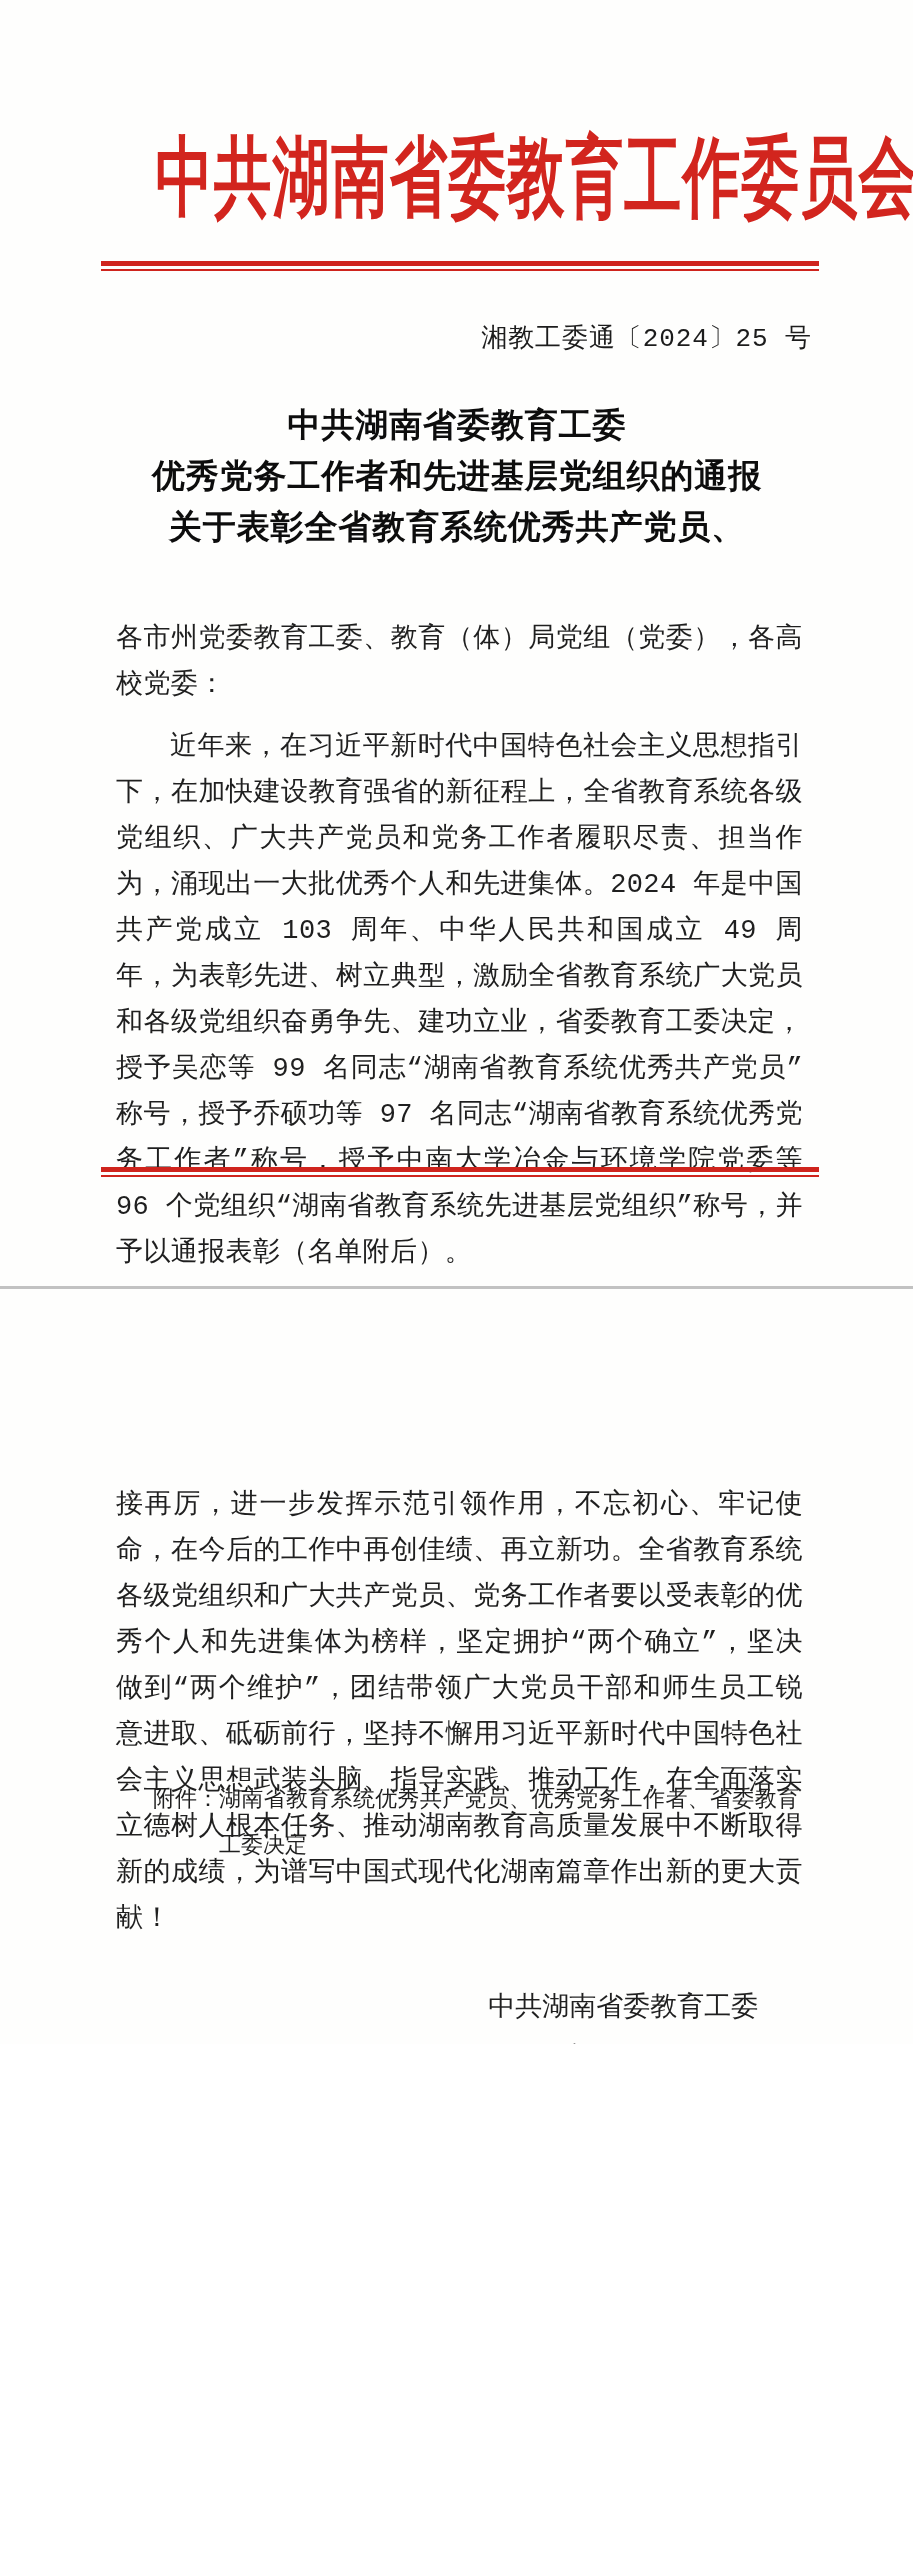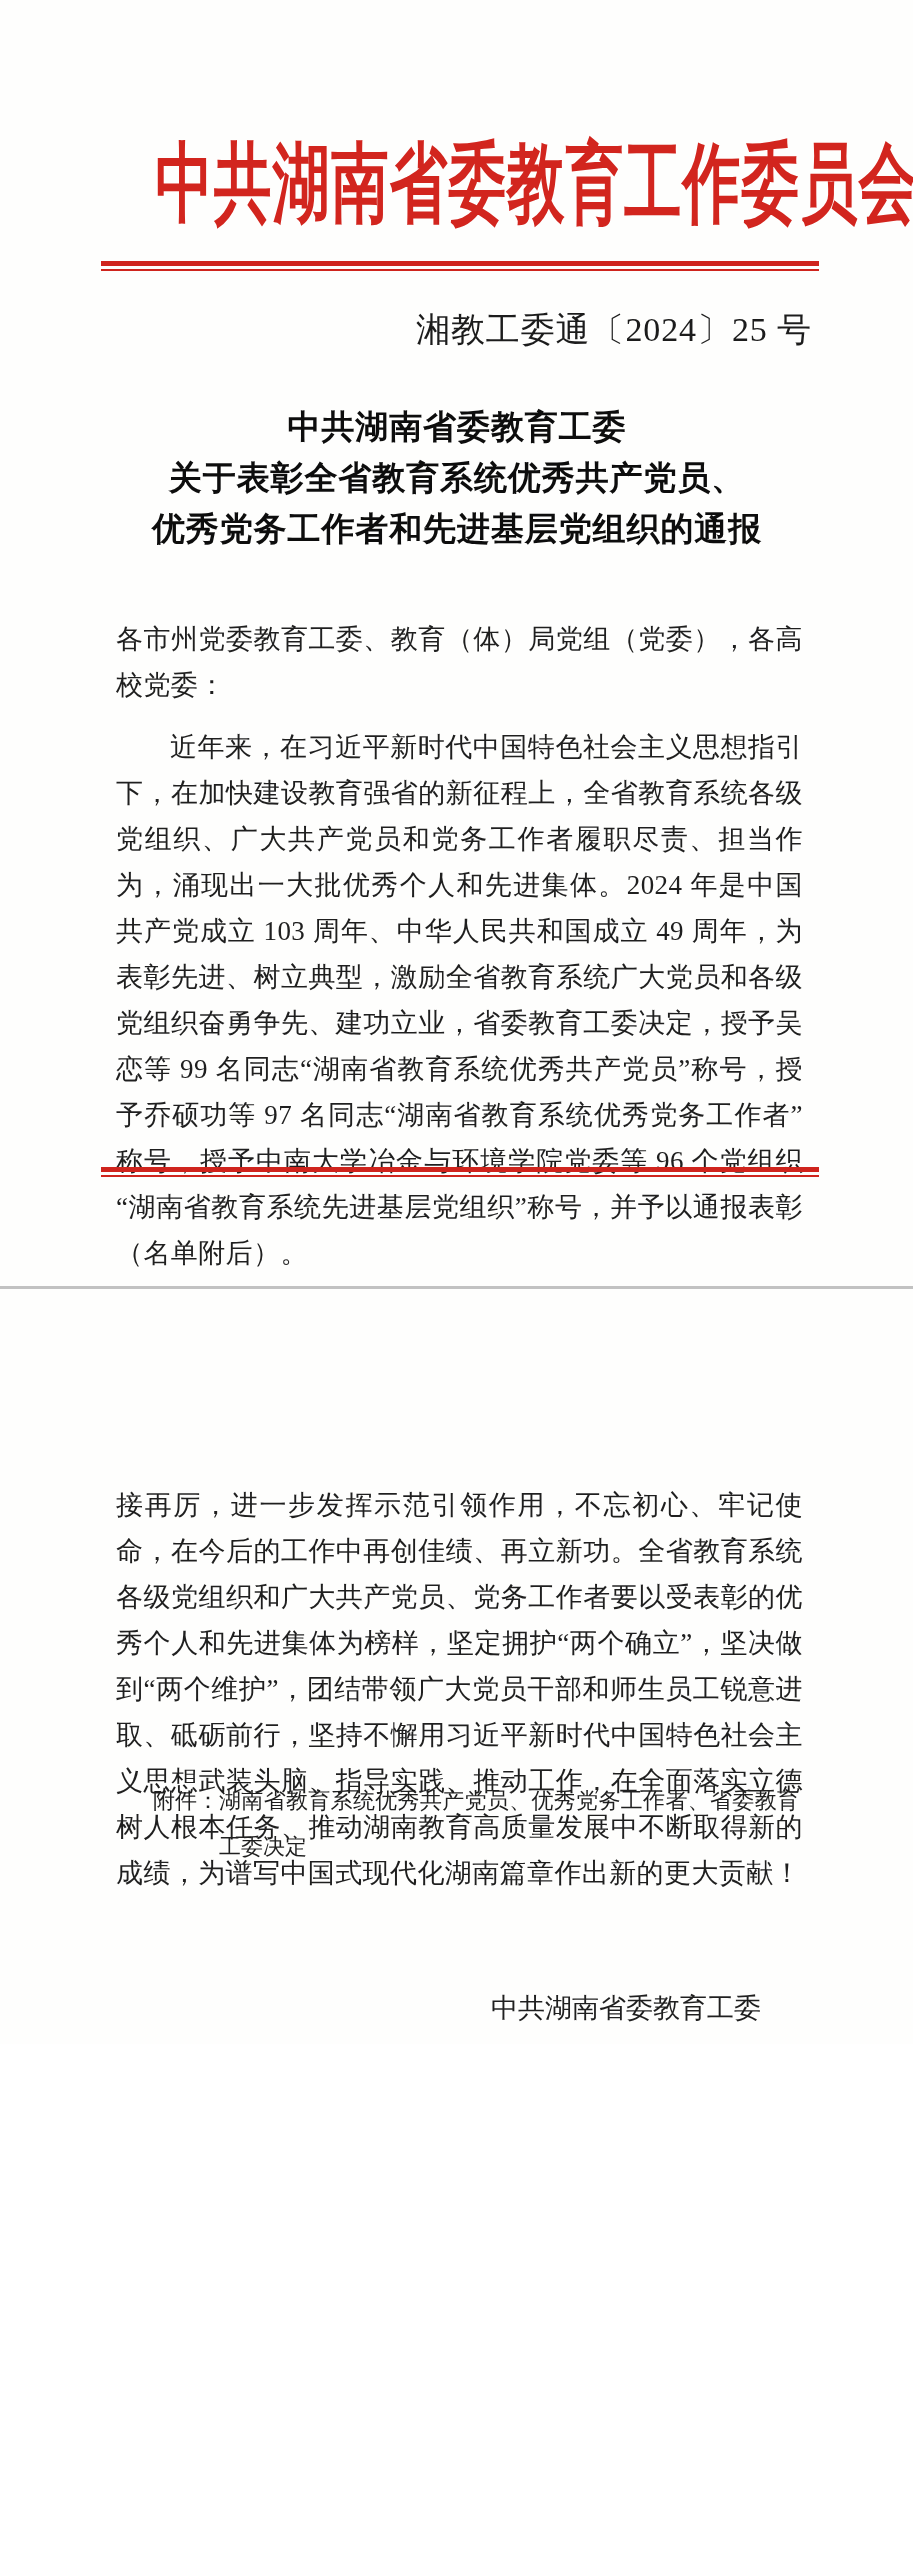"中共湖南省委教育工作委员会" .canvas { font-family: Liberation Serif, serif -> Liberation Mono, monospace }
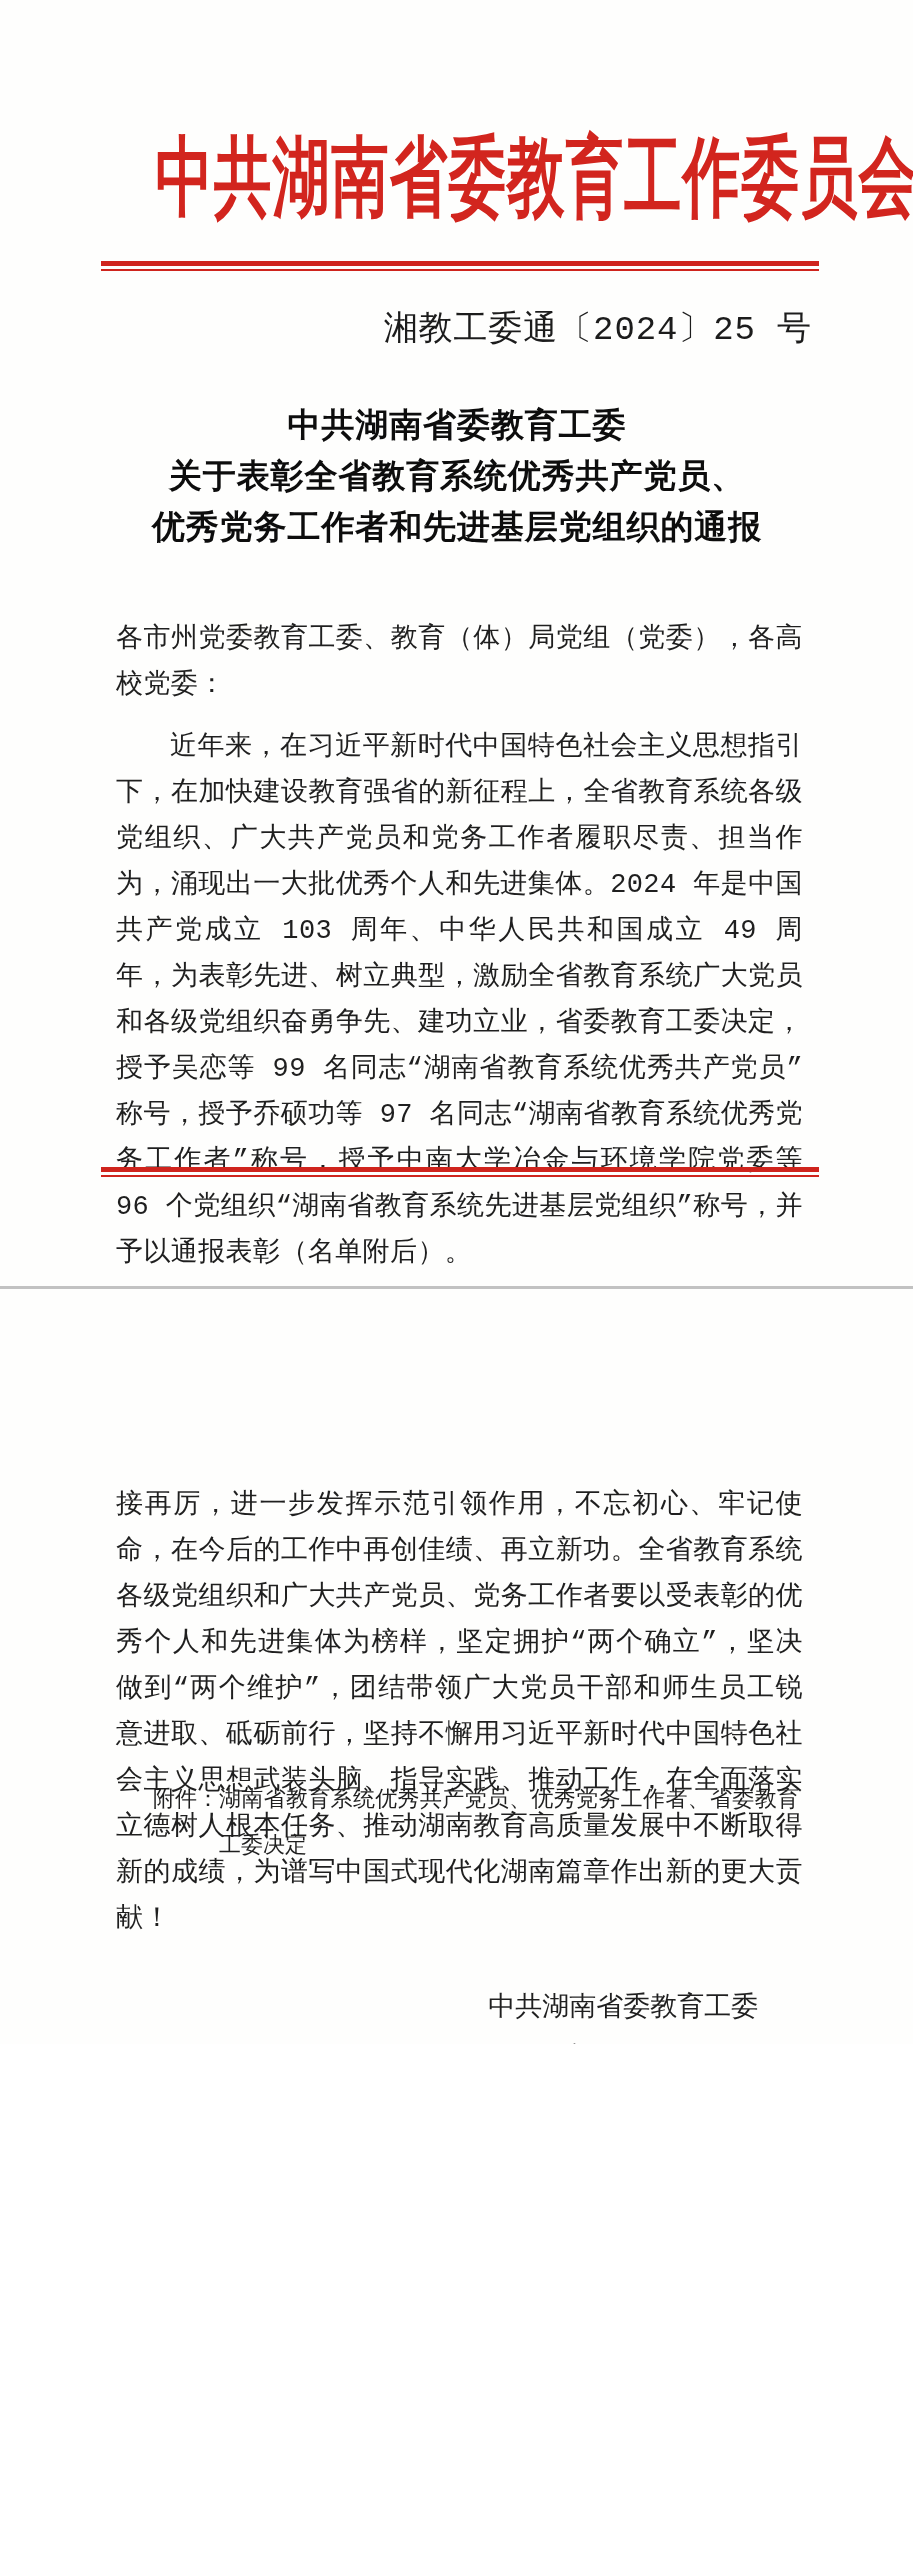"湘教工委通〔2024〕25 号" .doc-number { font-size: 34px -> 26px; top: 312px -> 321px }
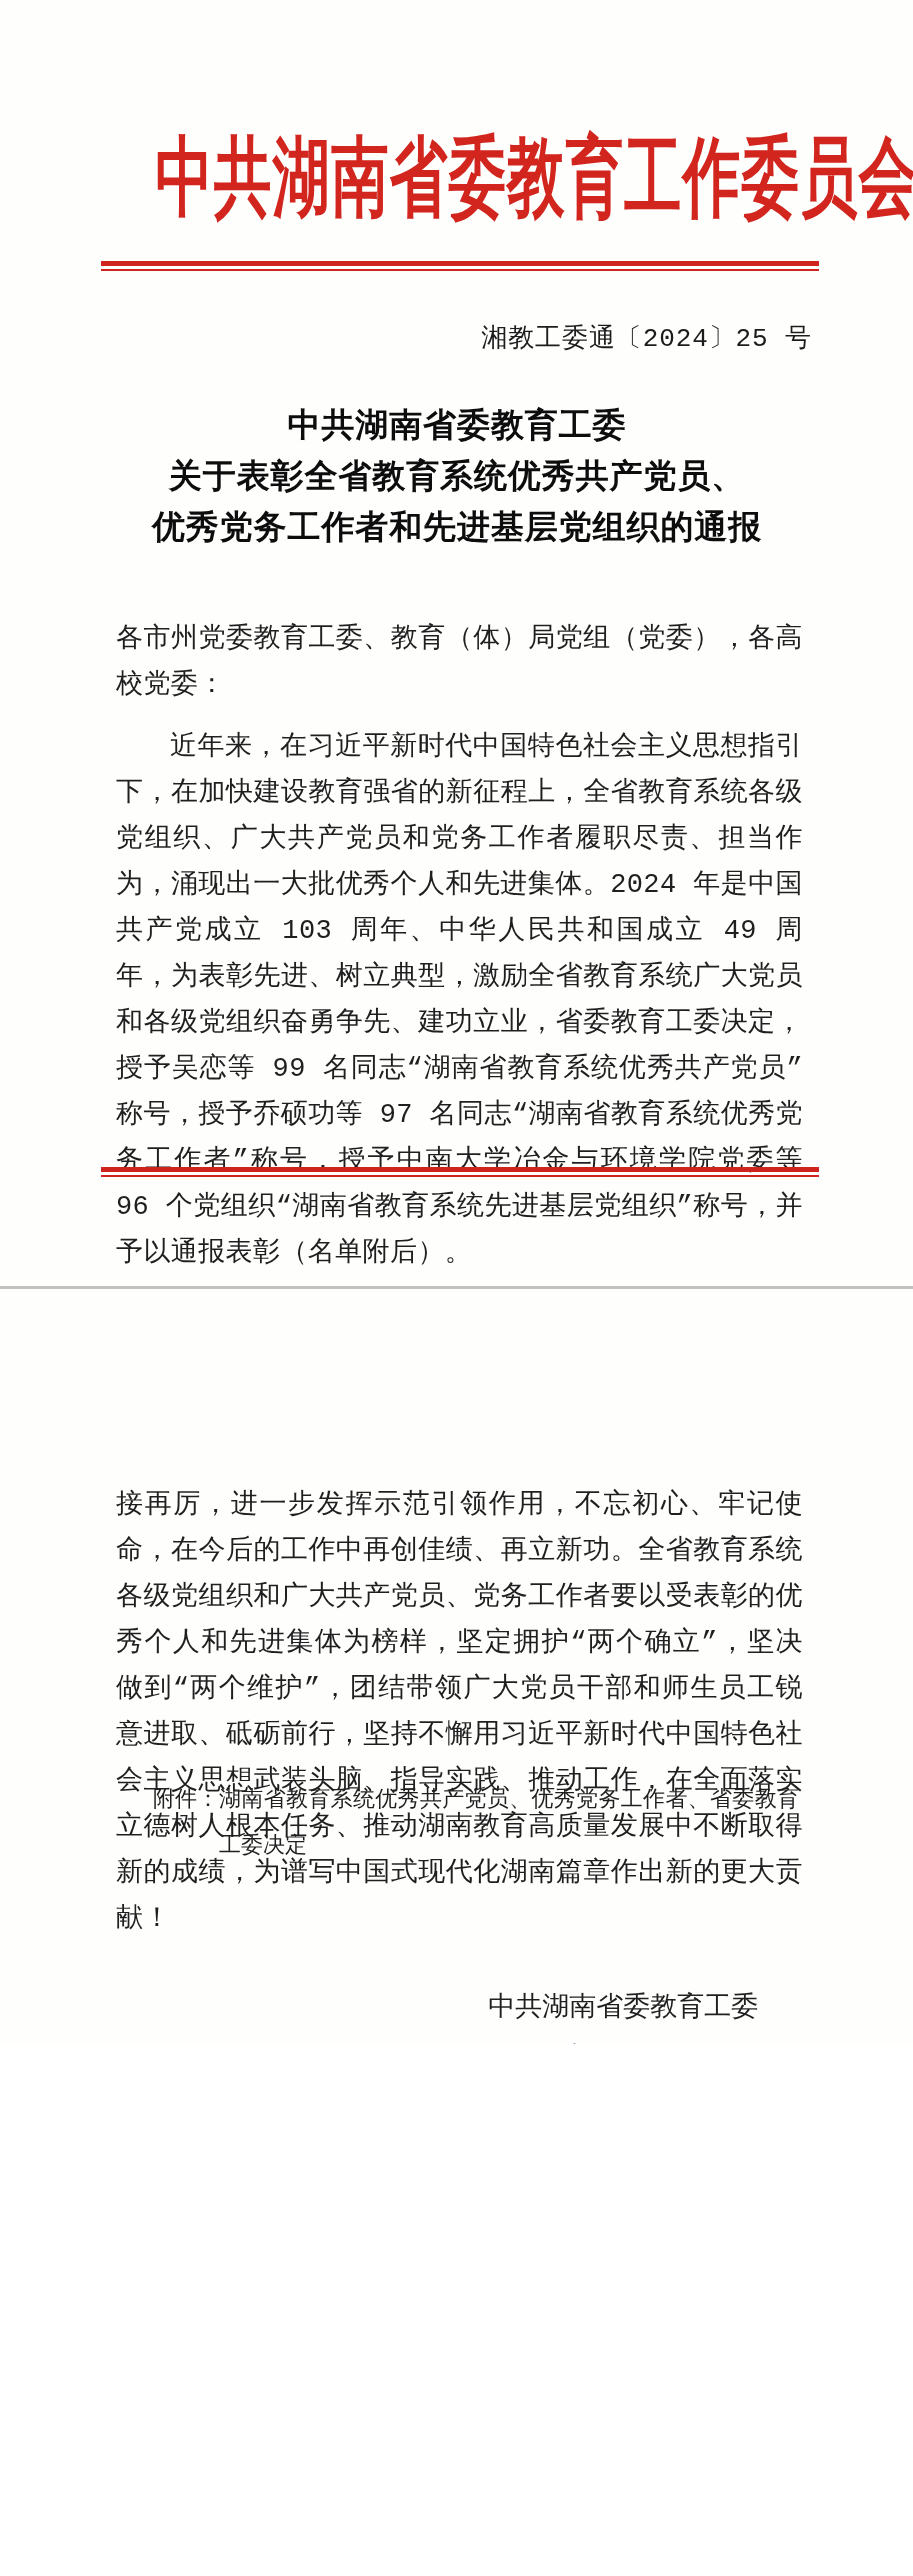"关于表彰全省教育系统优秀共产党员、" div { order: before "优秀党务工作者和先进基层党组织的通报" -> after "优秀党务工作者和先进基层党组织的通报" }
